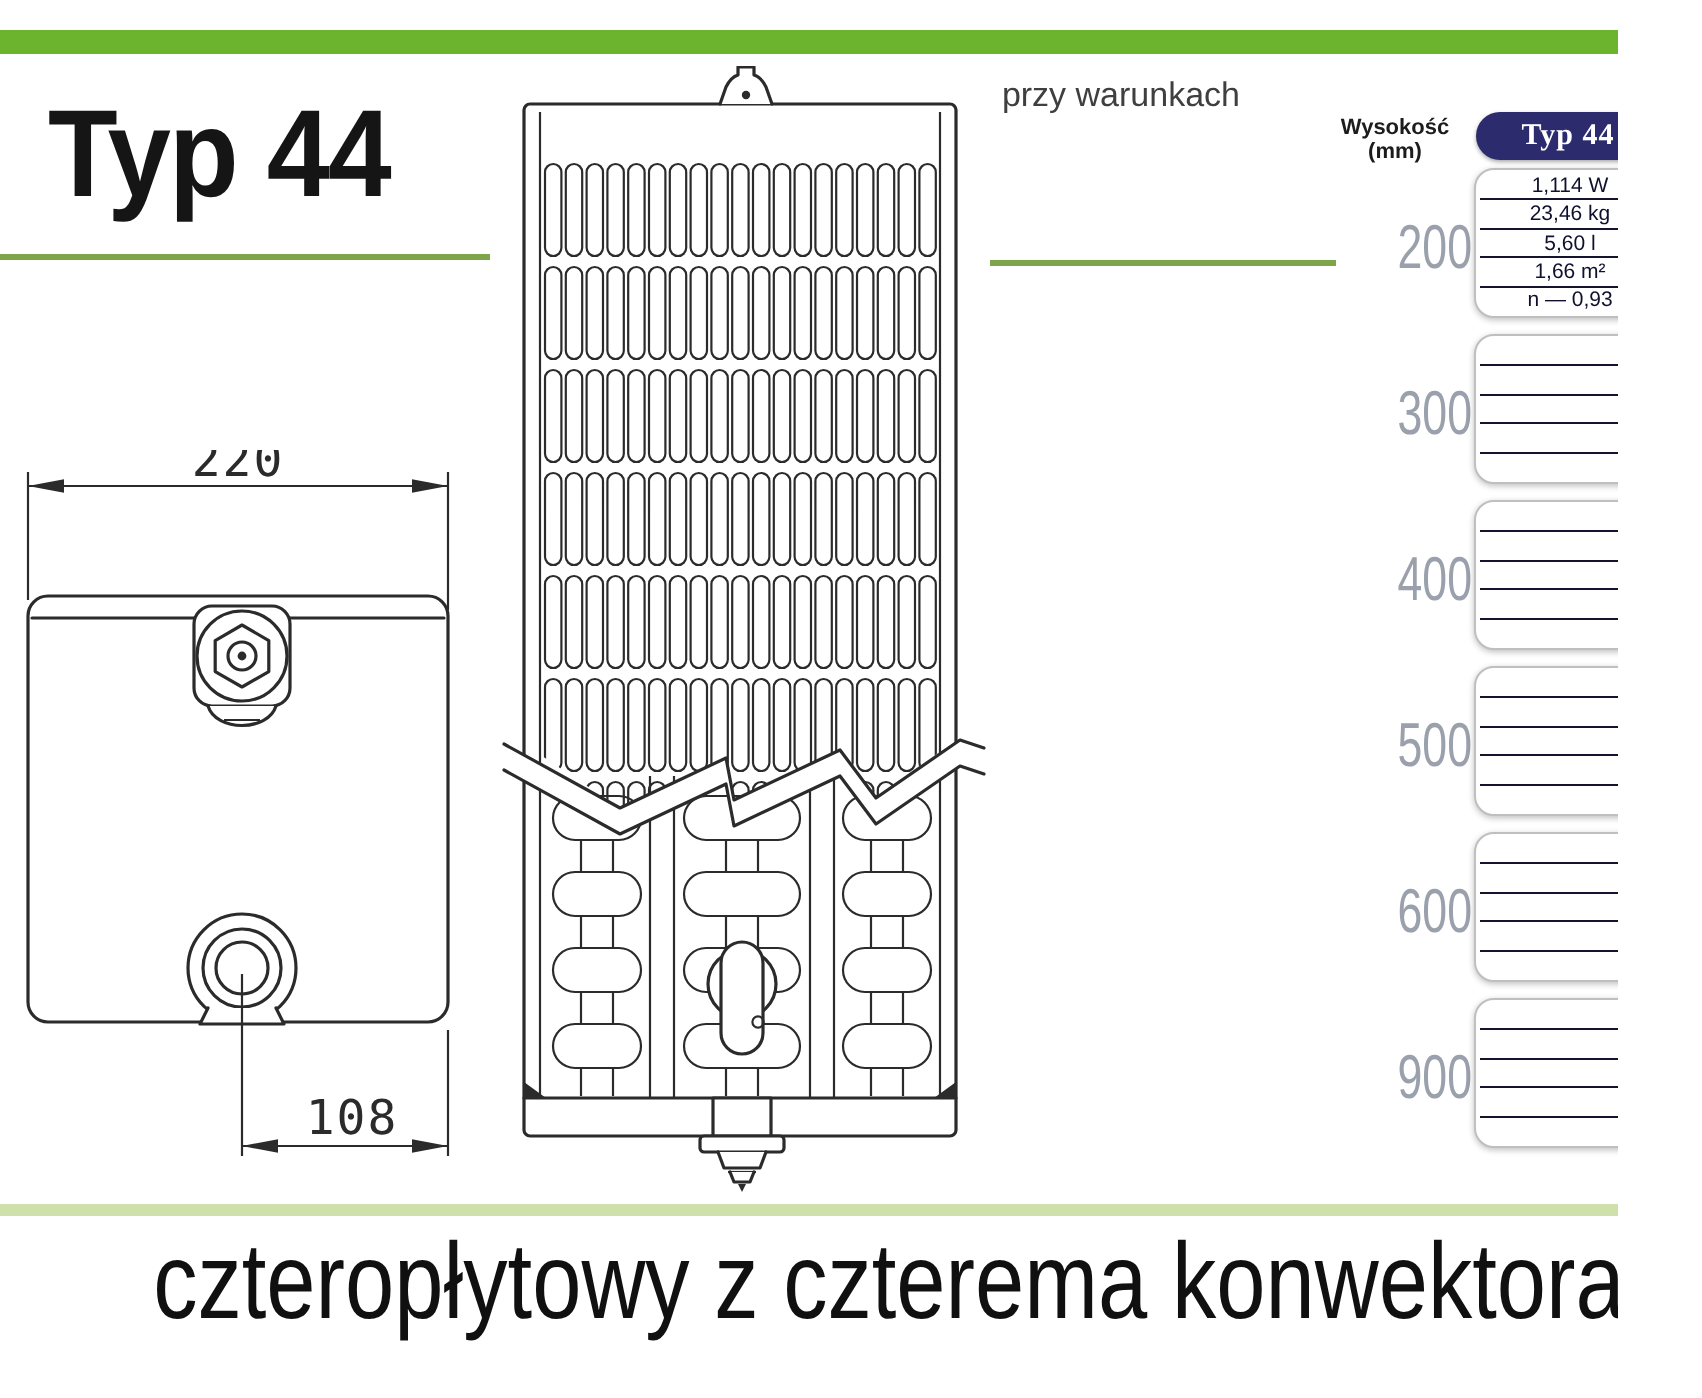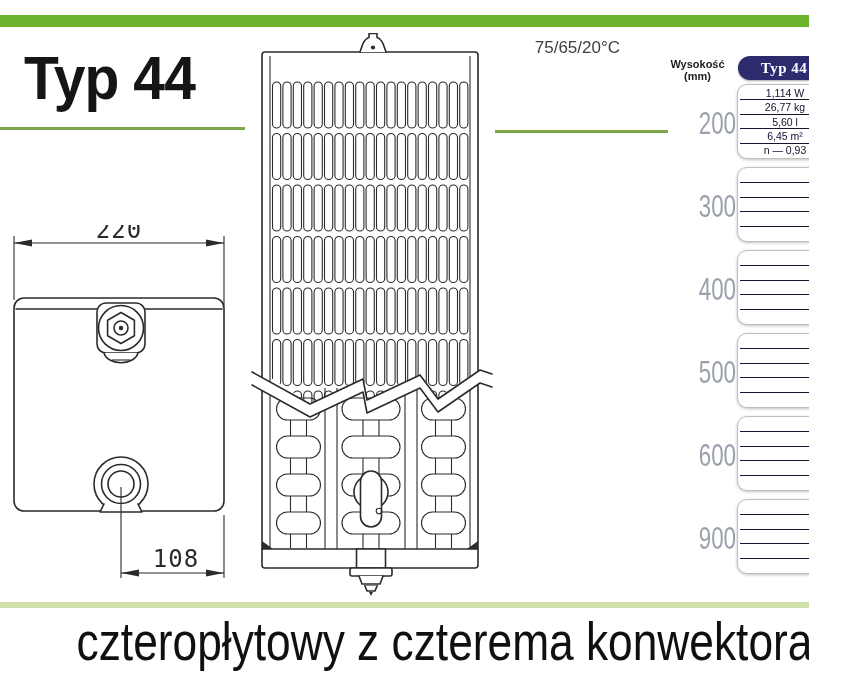"przy warunkach" div { html: none -> <div>przy warunkach</div> }
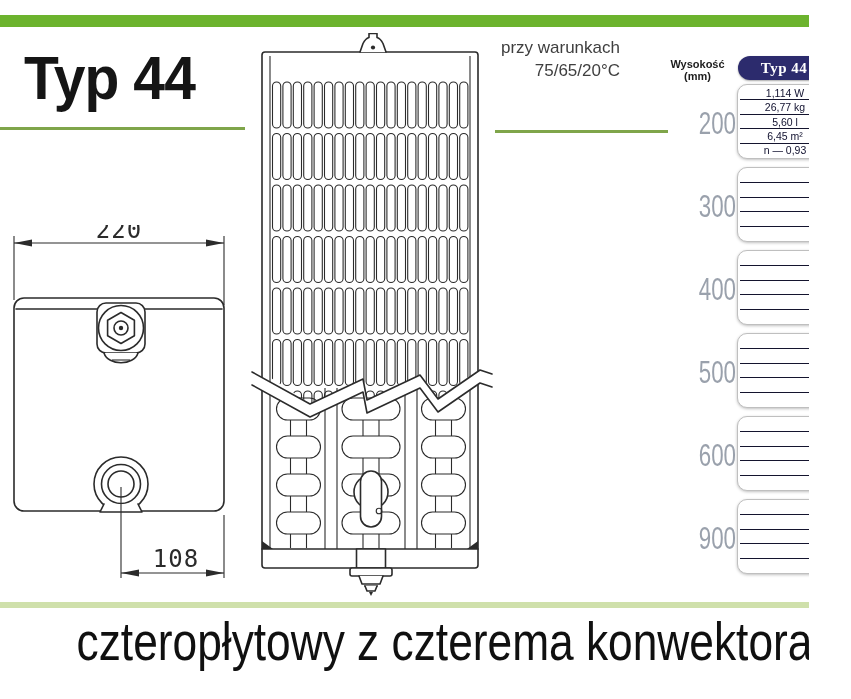"75/65/20°C" div { html: <div>75/65/20°C</div> -> none }
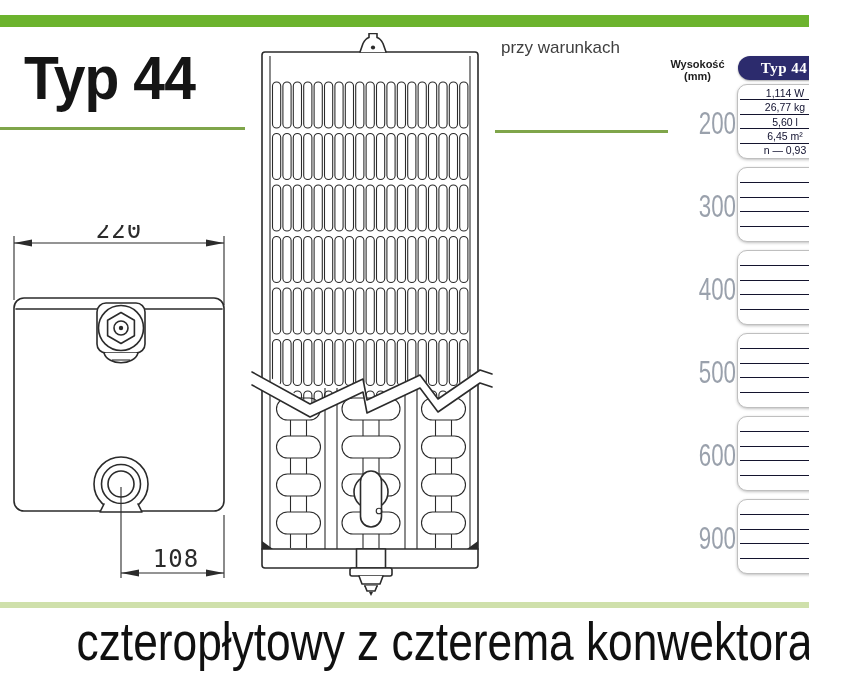"26,77 kg" div.spec-cell { text: 26,77 -> 23,46 }
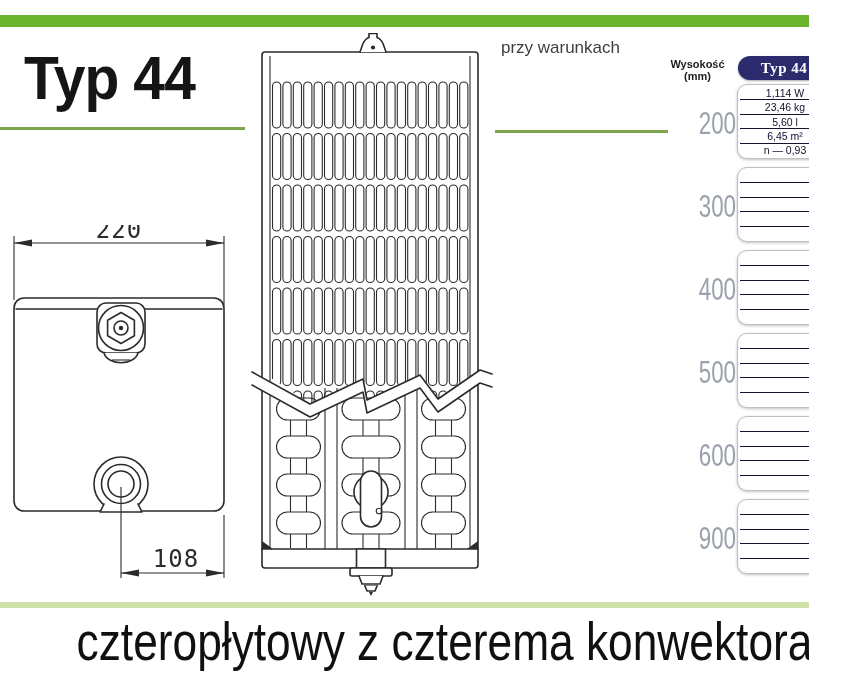"6,45 m²" div.spec-cell { text: 6,45 -> 1,66 }
